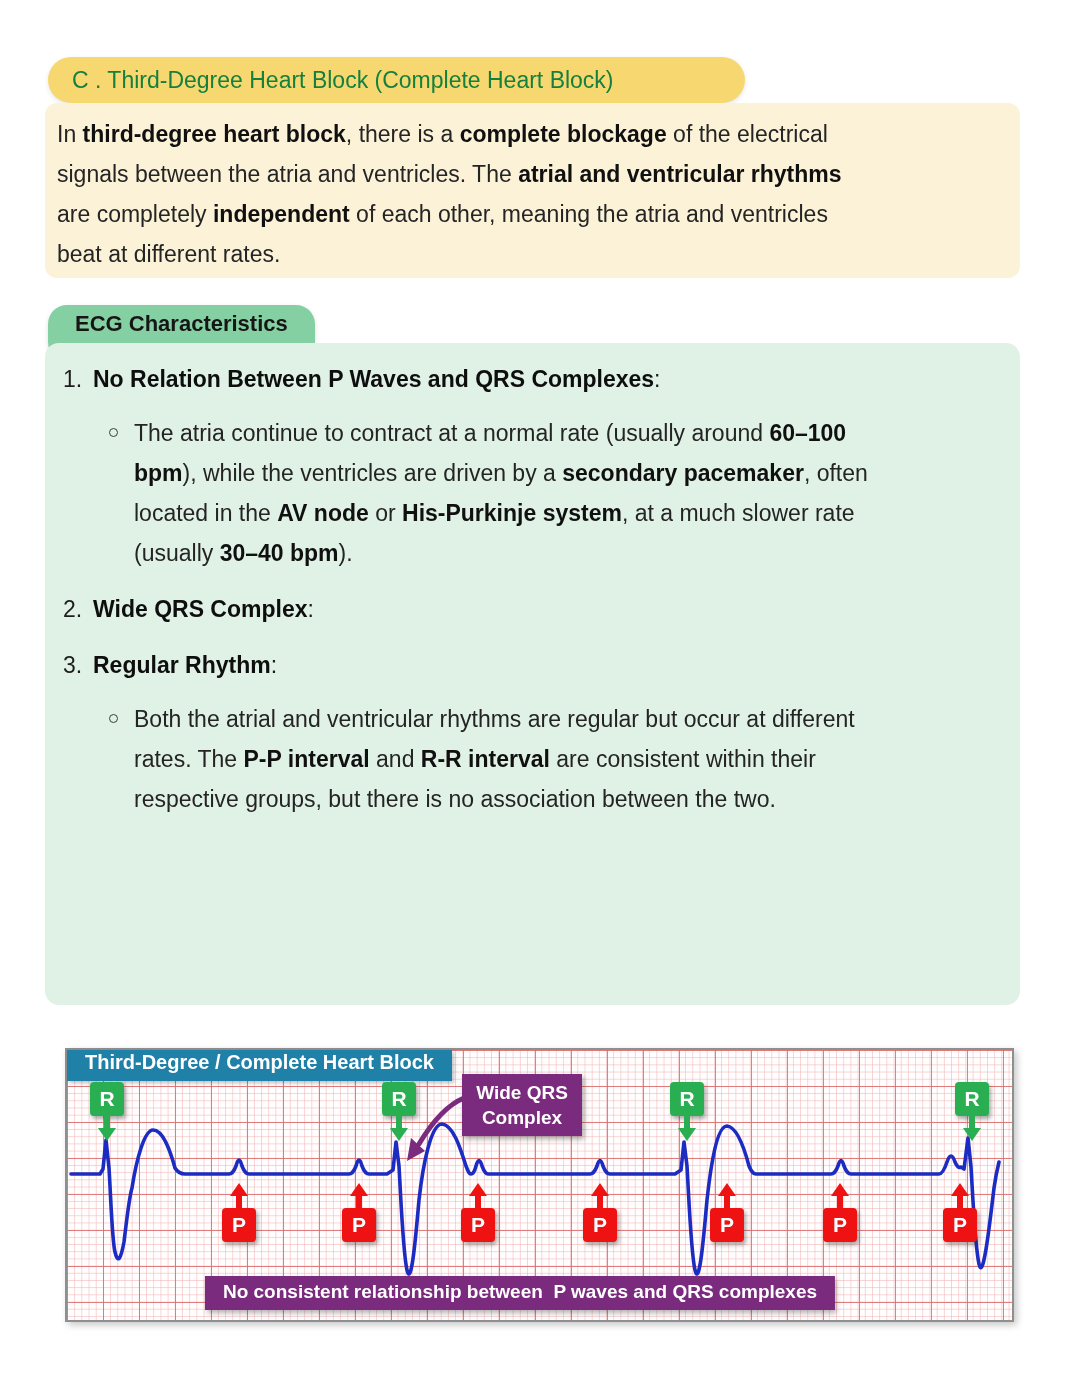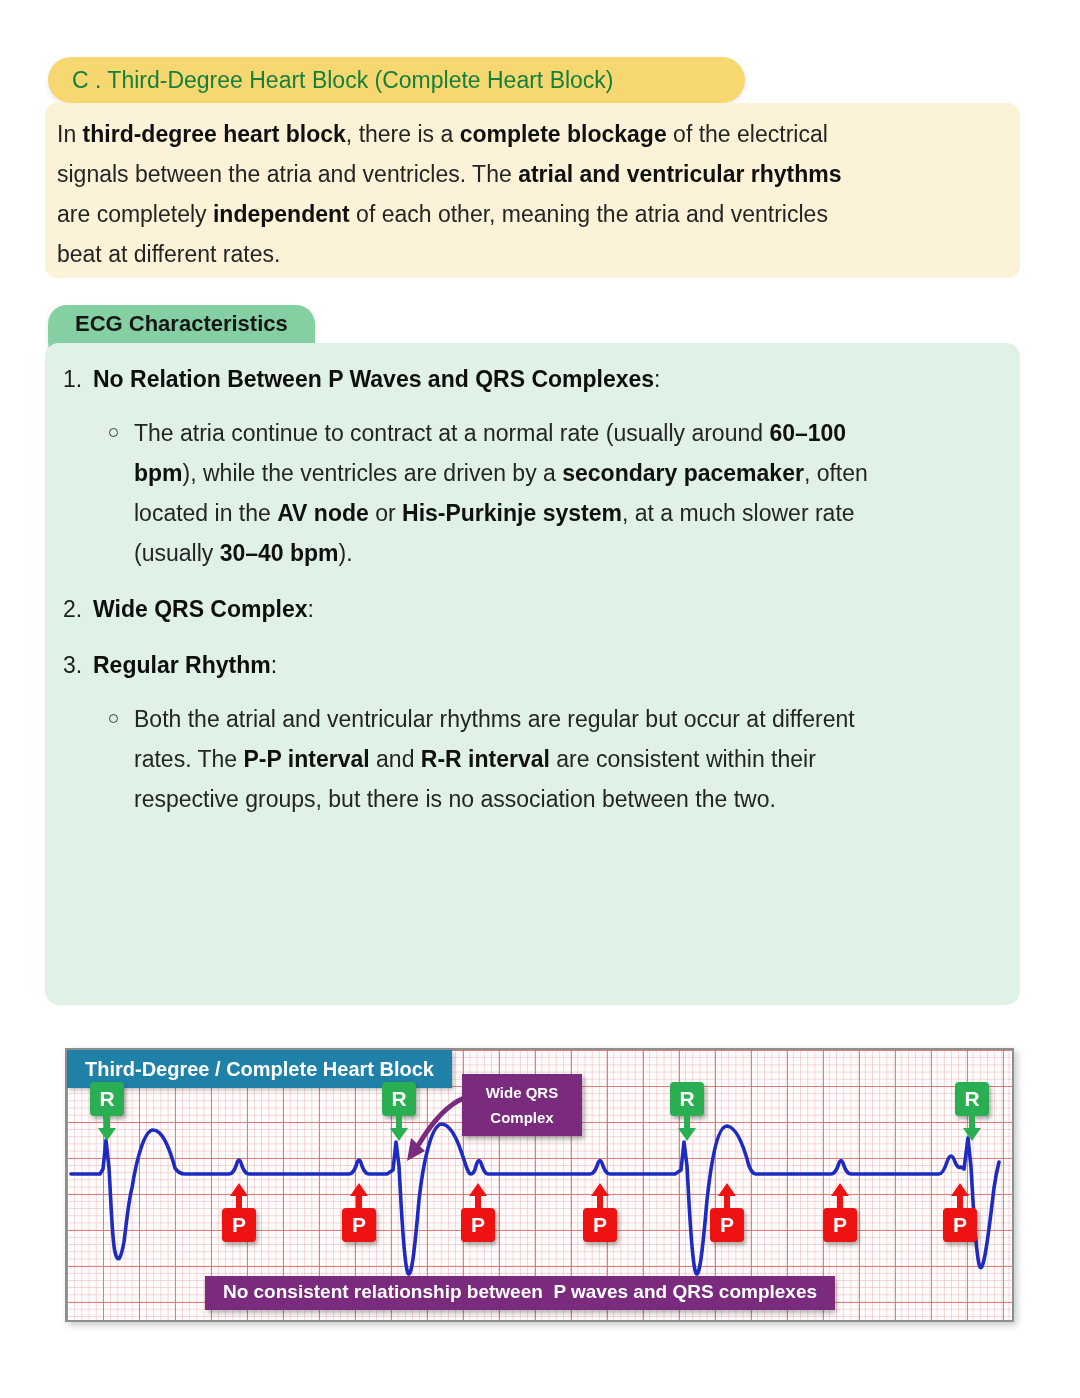"Third-Degree / Complete Heart Block" .fig-title { padding: 8px 18px 7px 18px -> 1px 18px 7px 18px }
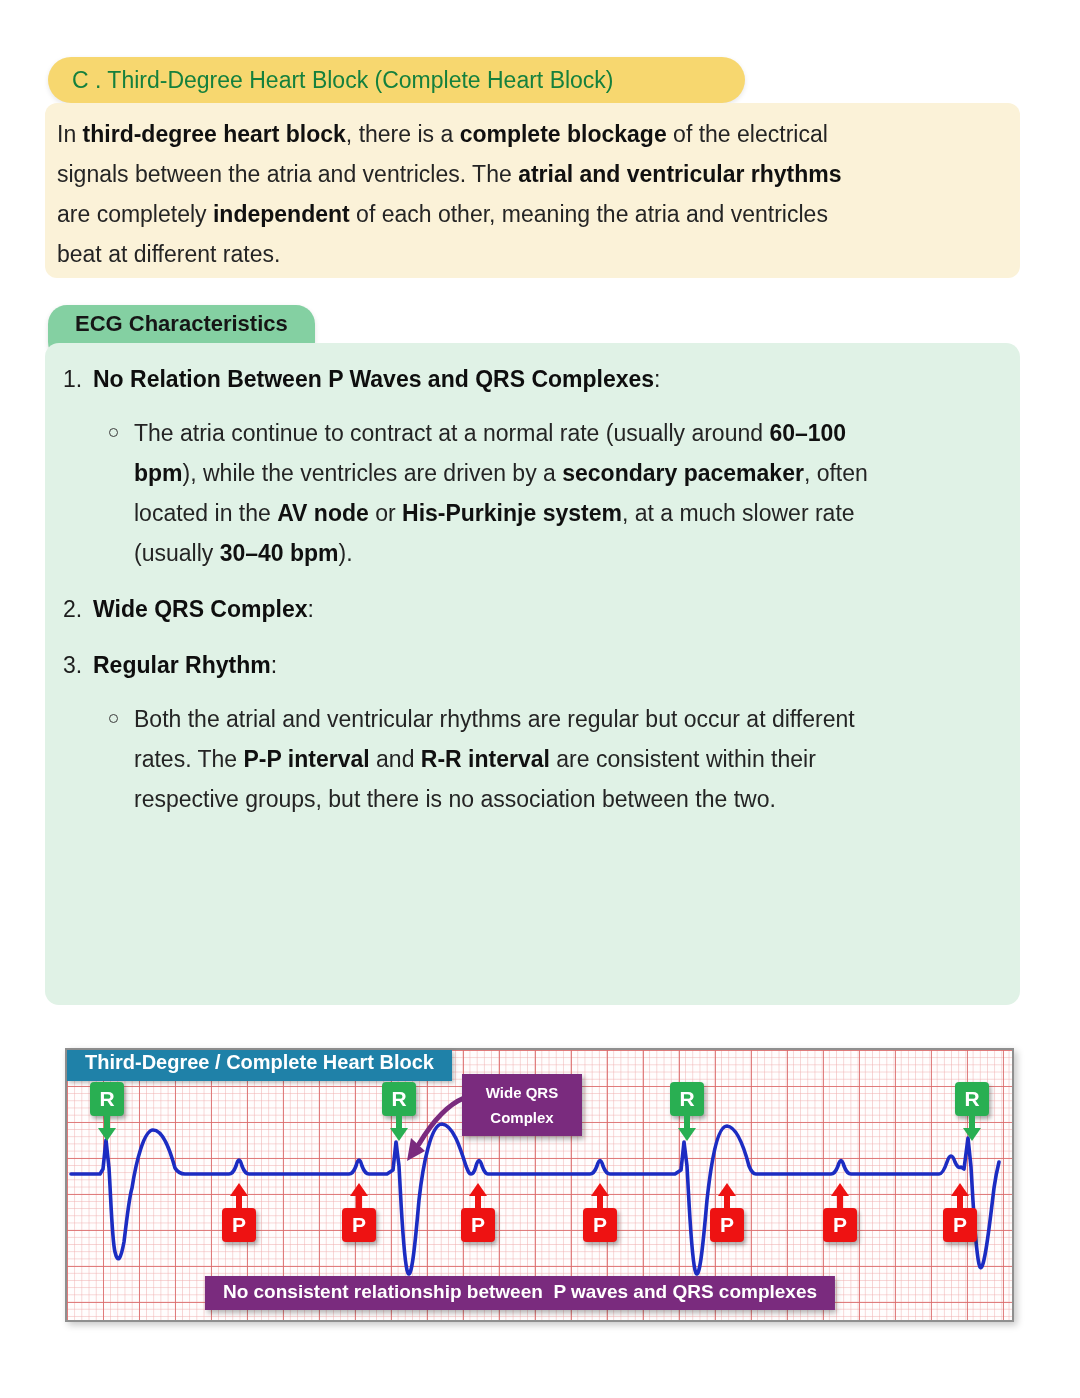"Wide QRS" .callout { font-size: 15px -> 19px }
